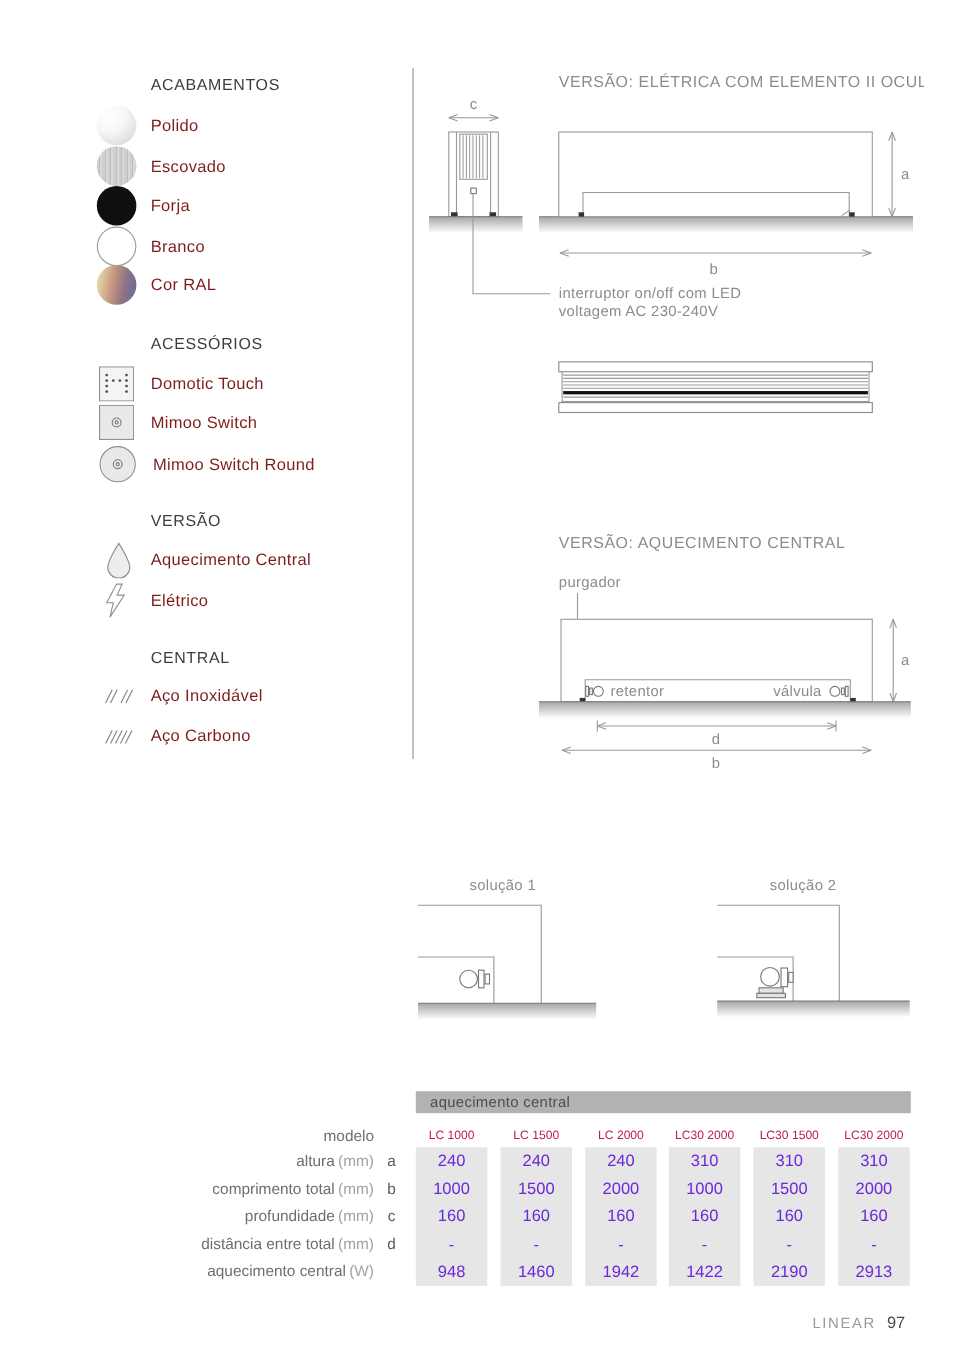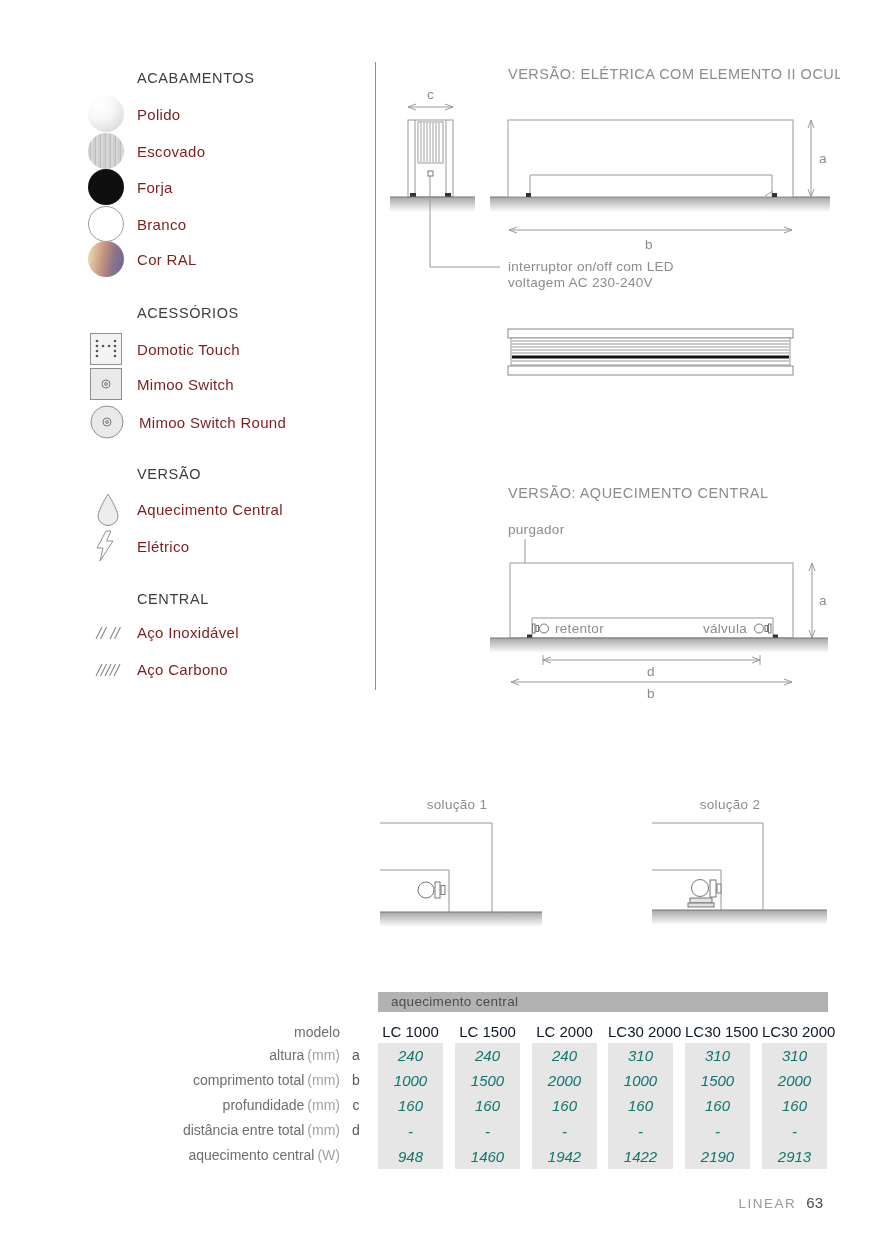"LC 1000" .mhead { color: #0f172a -> #be185d; font-size: 15px -> 11px }
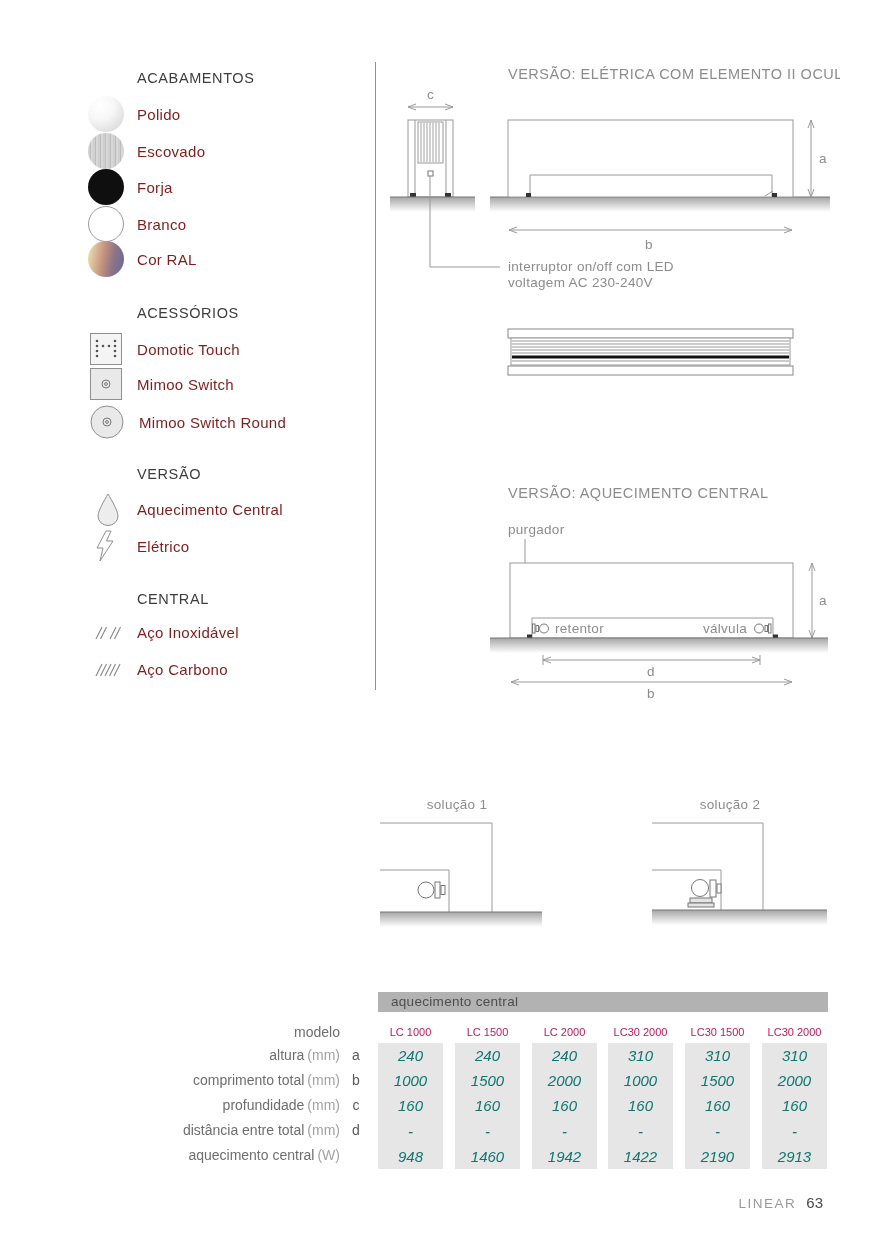"240" .strip .cell { color: #0f766e -> #6d28d9; font-style: italic -> none }
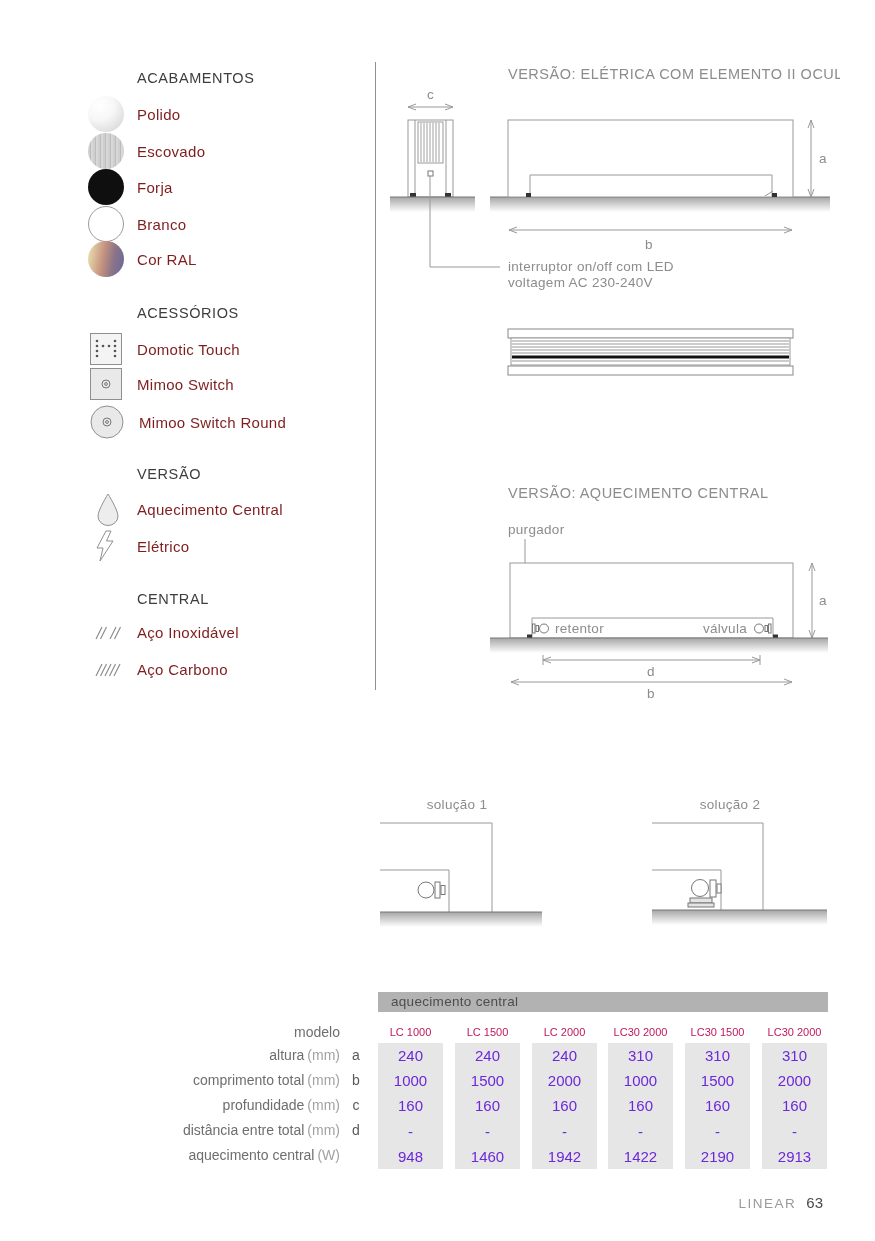"63" span.pg { text: 63 -> 97 }
